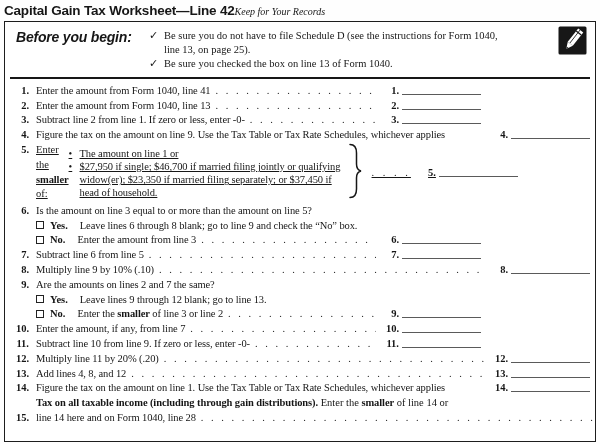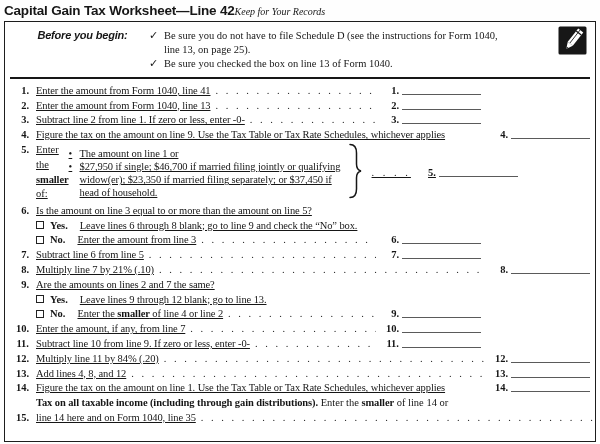"Before you begin:" .bb-label { font-size: 11px -> 14px; text-align: center -> none }
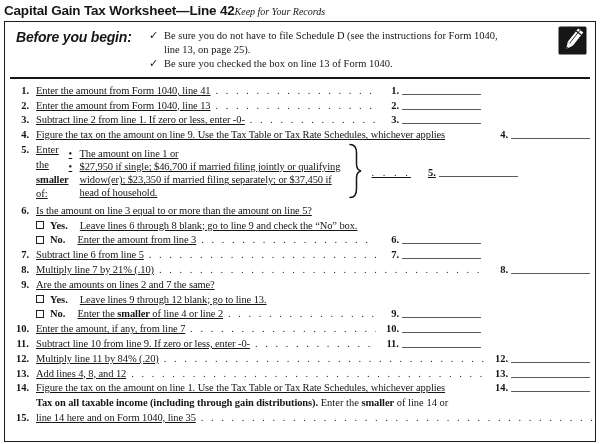"Enter the amount from Form" .txt { text-decoration: underline -> none }
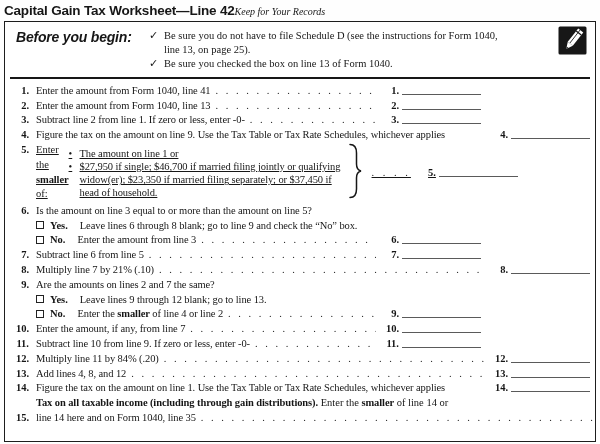"Multiply line 7 by 21%" span.txt { text: 7 by 21% -> 9 by 10% }
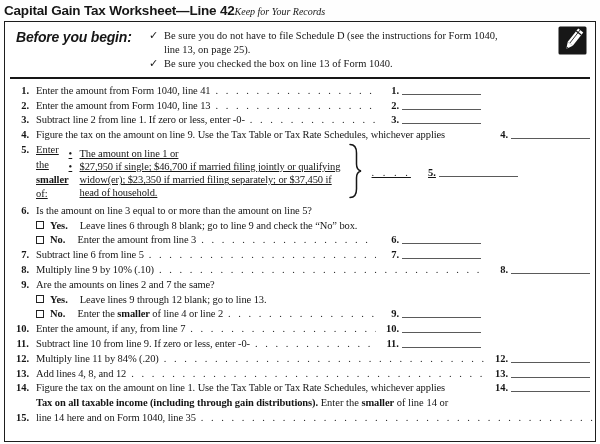"of line 4 or line" span { text: 4 -> 3 }
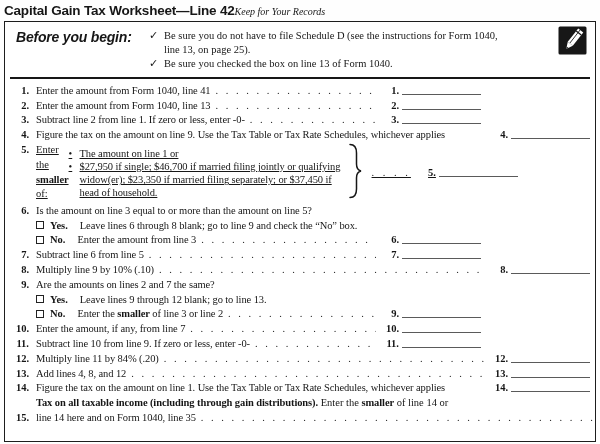"Multiply line 11 by 84%" span.txt { text: 84% -> 20% }
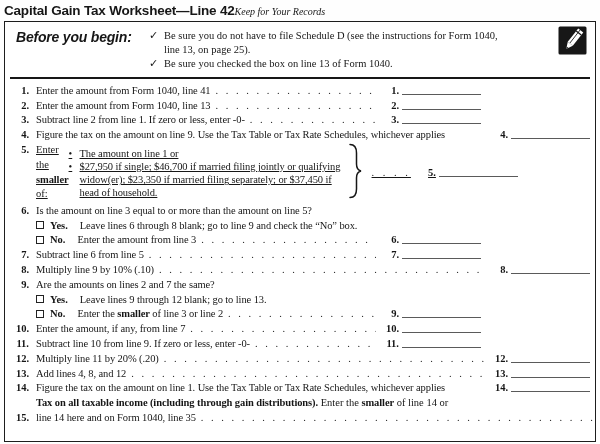"line 14 here and on" span.txt { text: 35 -> 28 }
